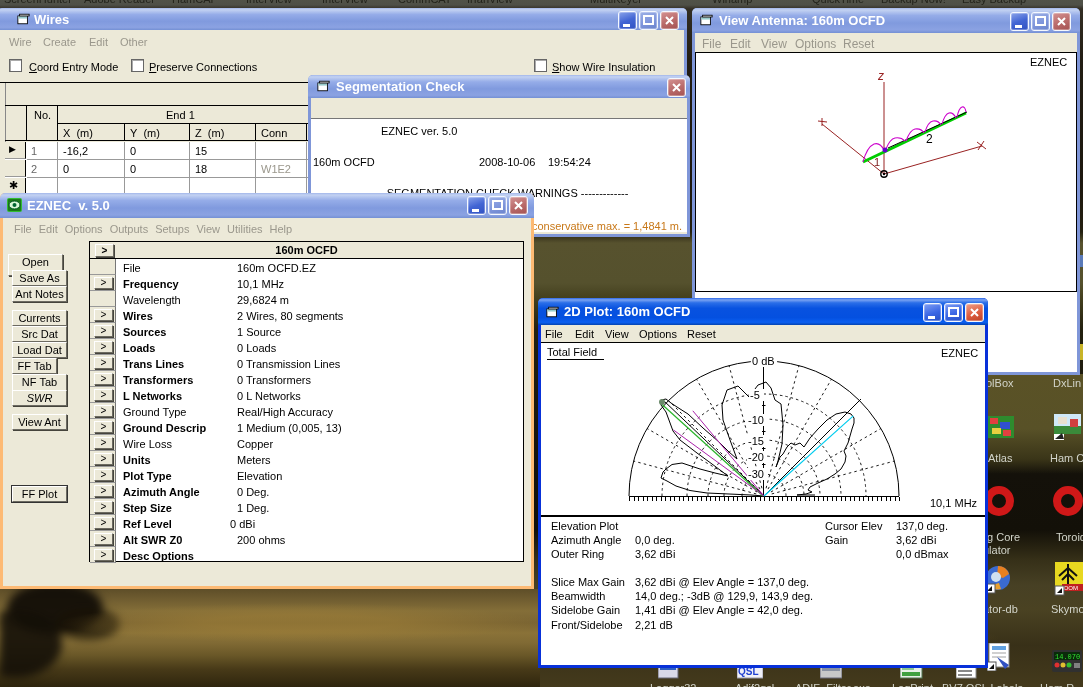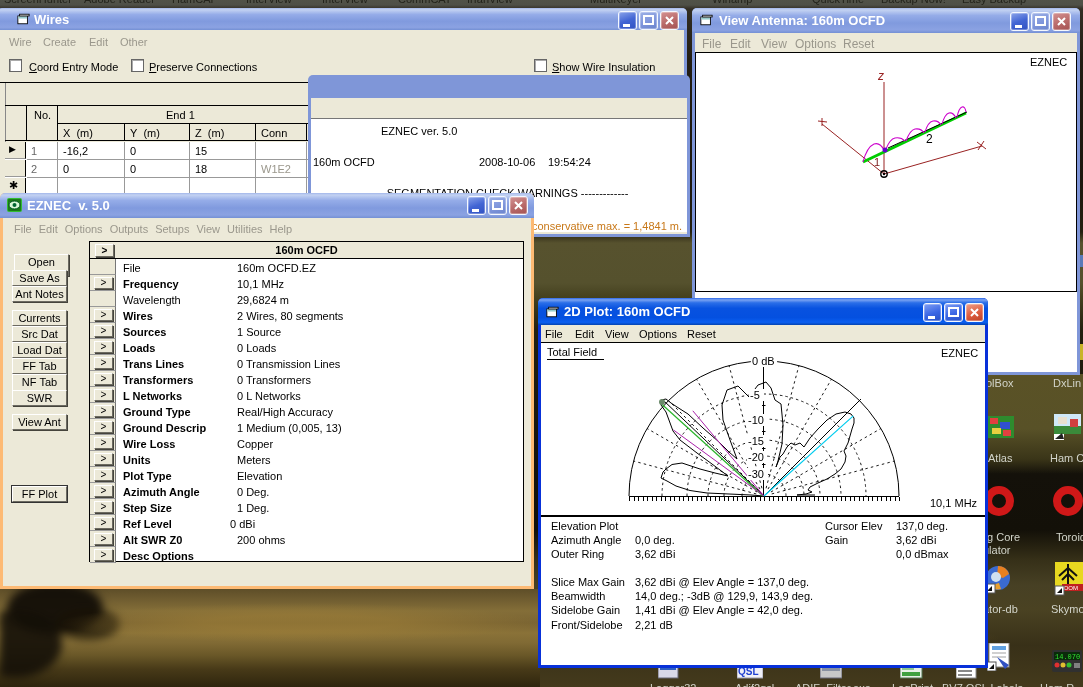"Segmentation Check" div.tbar { html: none -> <div> <svg> <rect></rect> <rect></rect> <rect></rect> </svg> <span>Segmentation Check</span> <div> <div> <svg> <path></path> </svg> </div> </div> </div> }
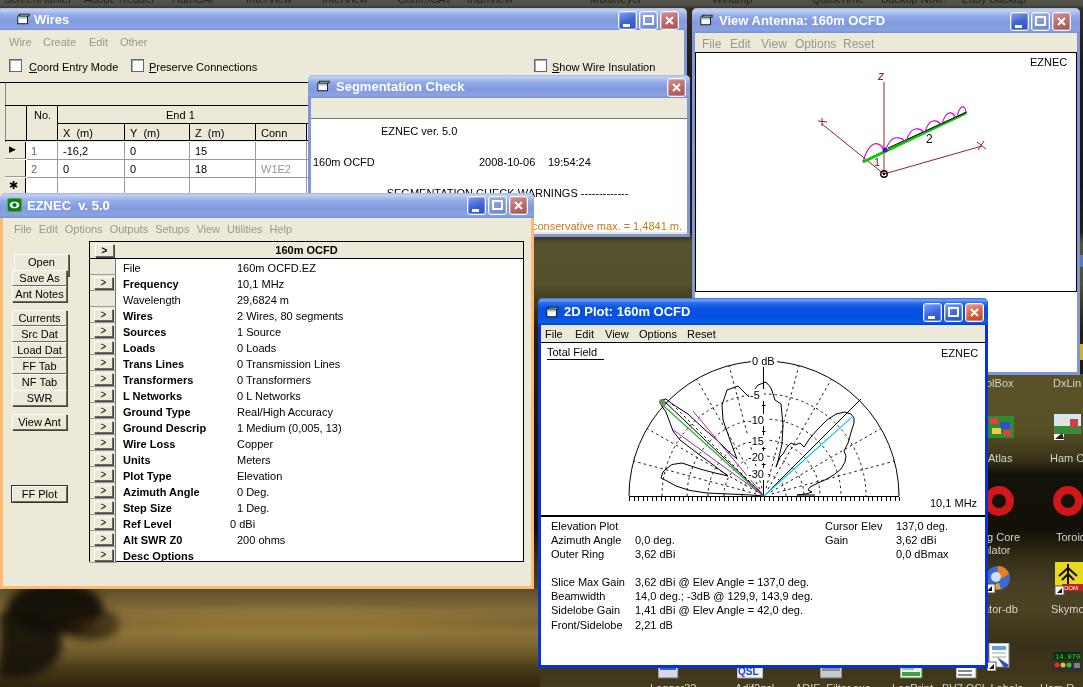"Open" div.gbtn { left: 11px -> 5px }
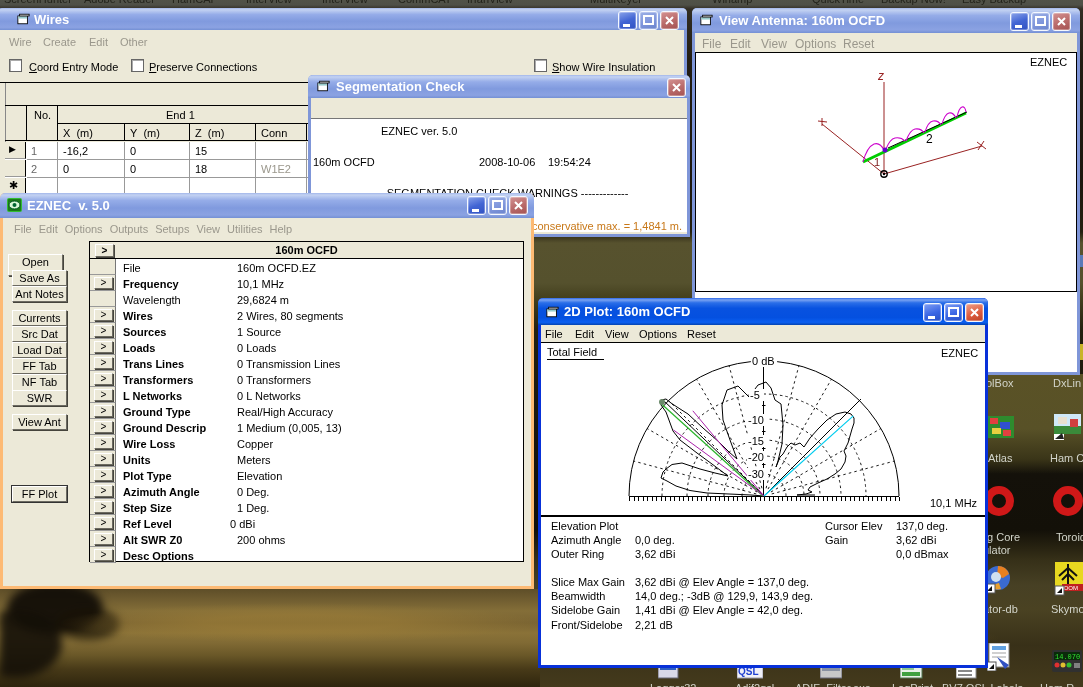"FF Tab" div.gbtn { width: 55px -> 45px }
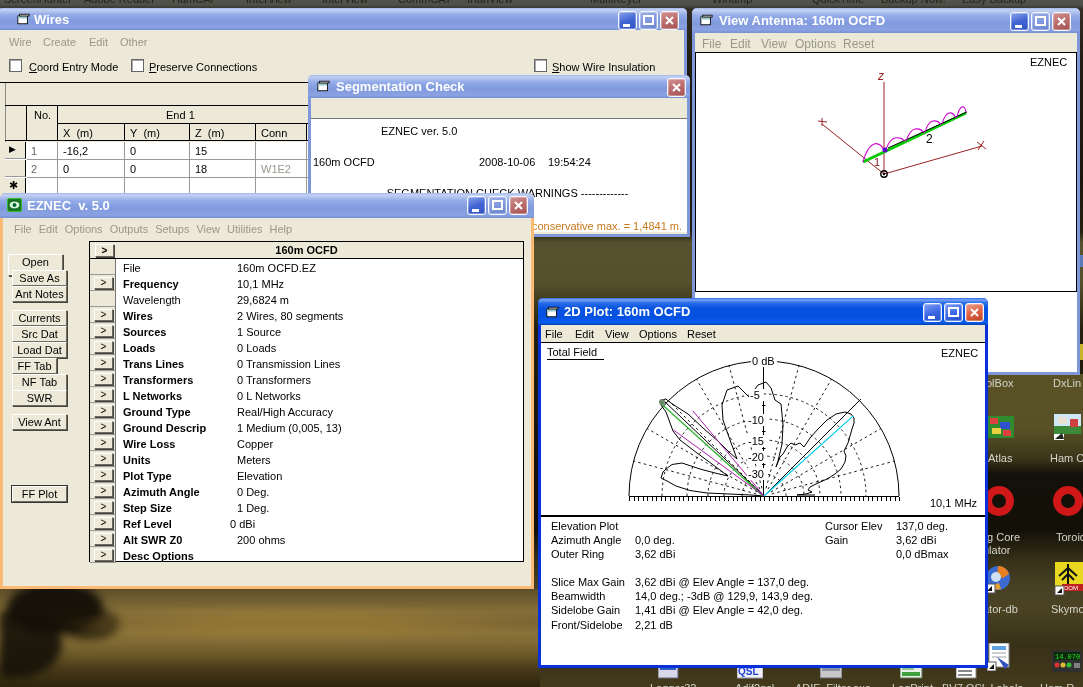"SWR" div.gbtn { font-style: none -> italic }
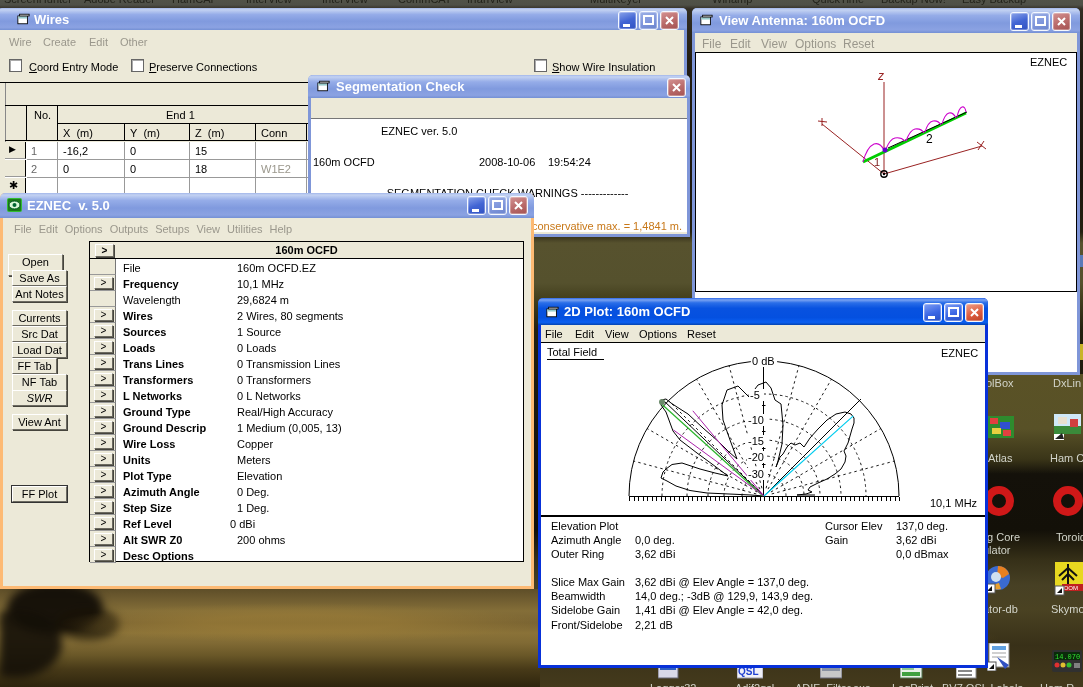"Ground Type" div { font-weight: bold -> normal }
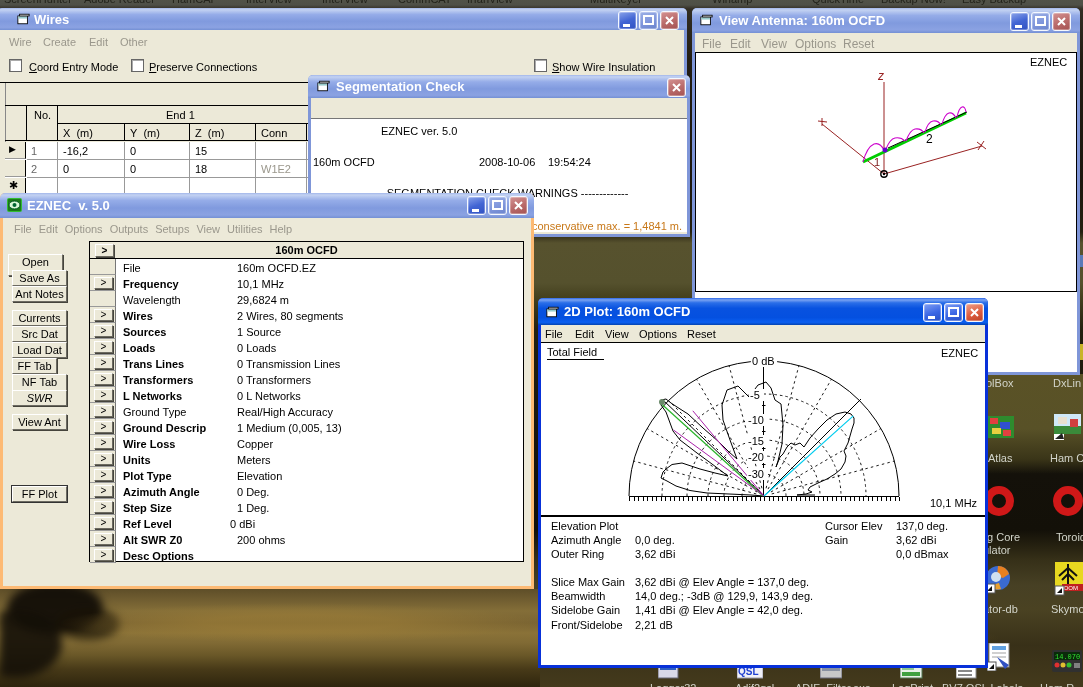"Wire Loss" div { font-weight: bold -> normal }
